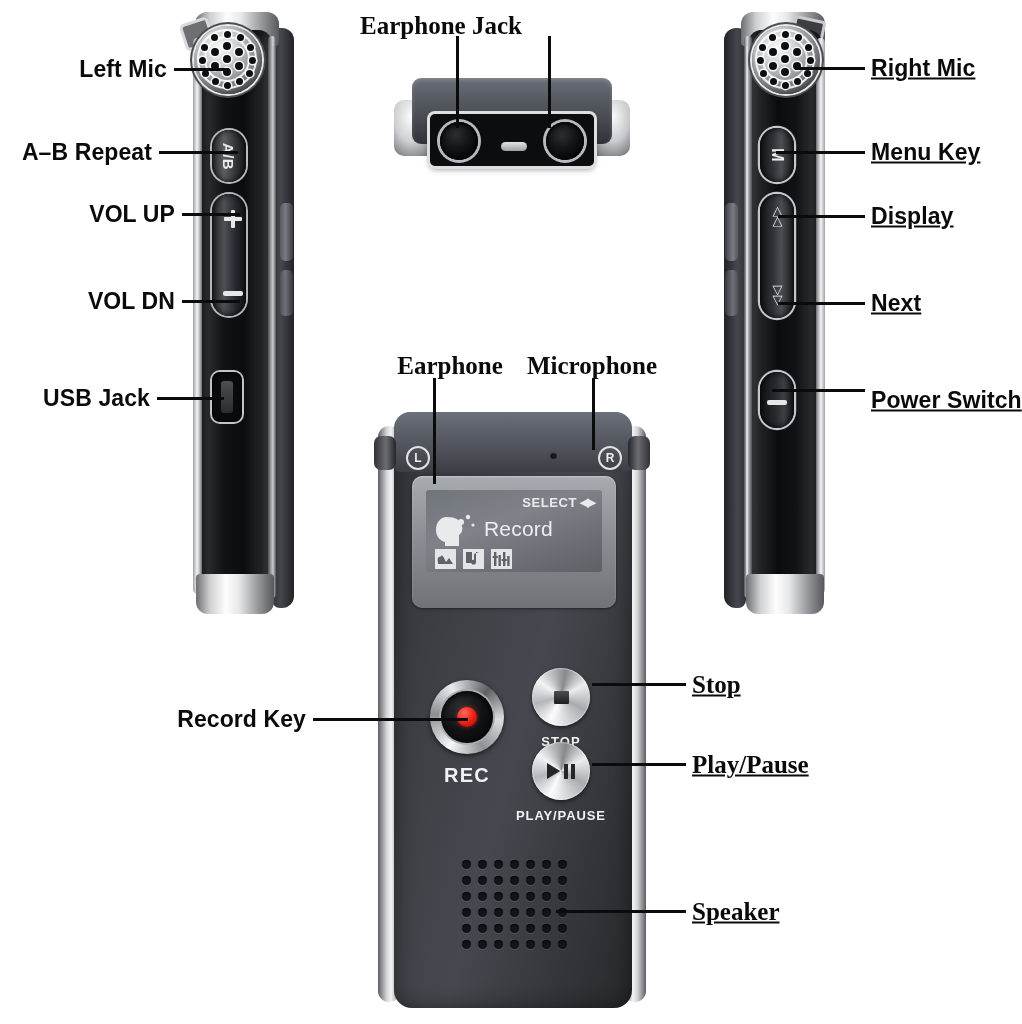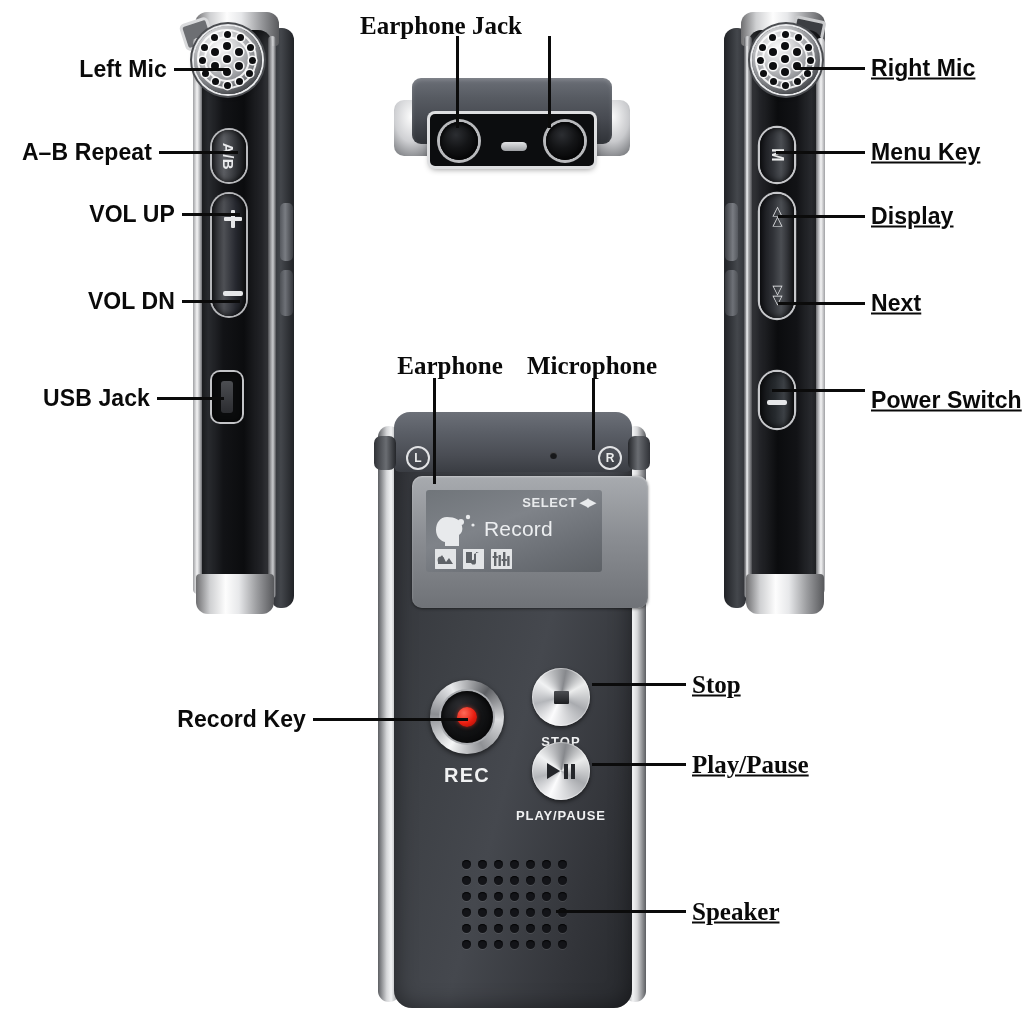"SELECT" #fv-lcdframe { width: 236px -> 204px }
